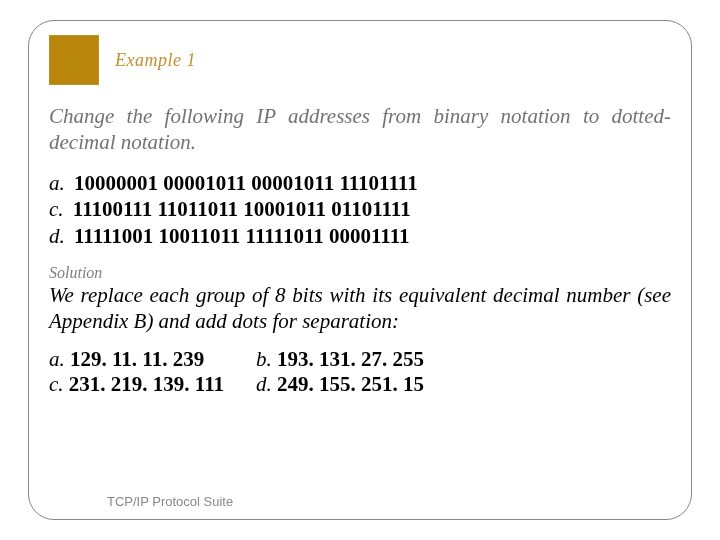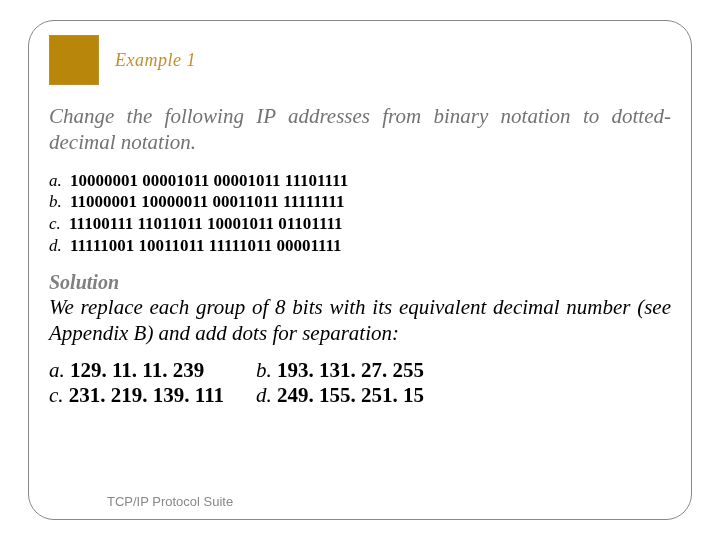"a. 10000001 00001011 00001011 11101111" .options { font-size: 17px -> 21px }
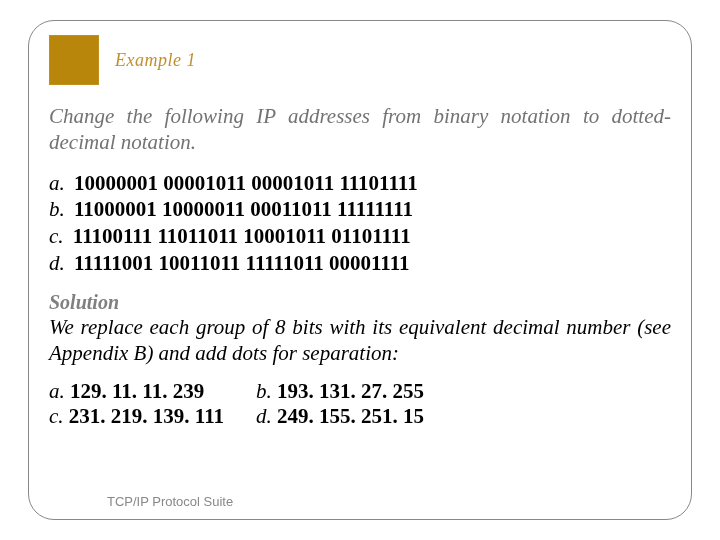"b. 11000001 10000011 00011011 11111111" div { html: <div> <span>b.</span> <span>11000001 10000011 00011011 11111111</span> </div> -> none }
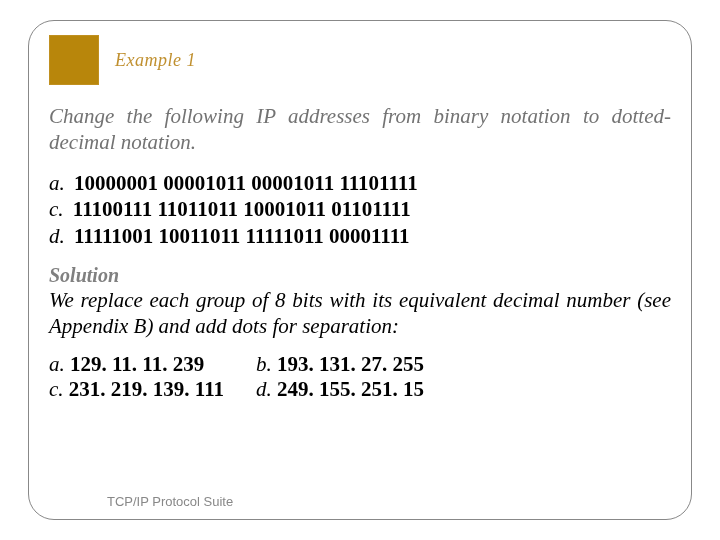"Solution" .solution-head { font-size: 20px -> 16px; font-weight: bold -> normal }
